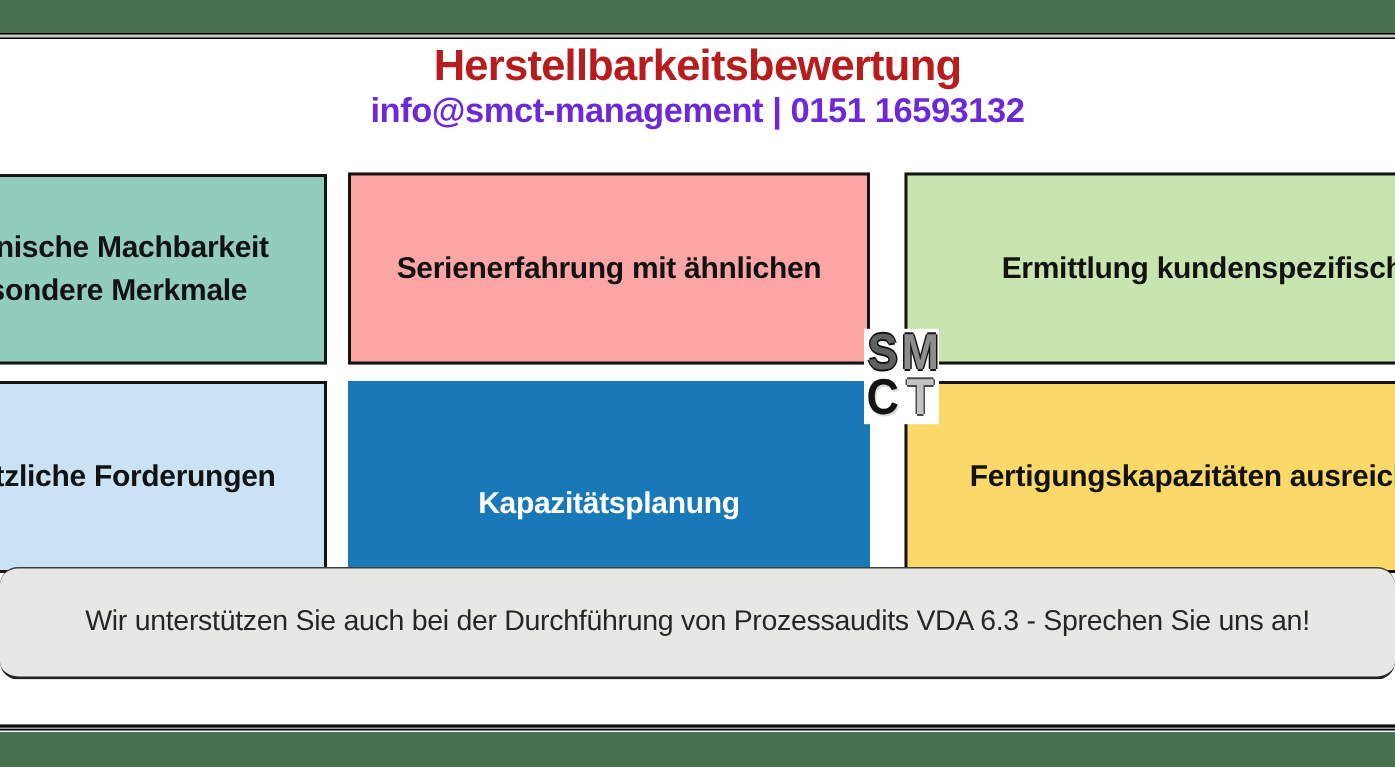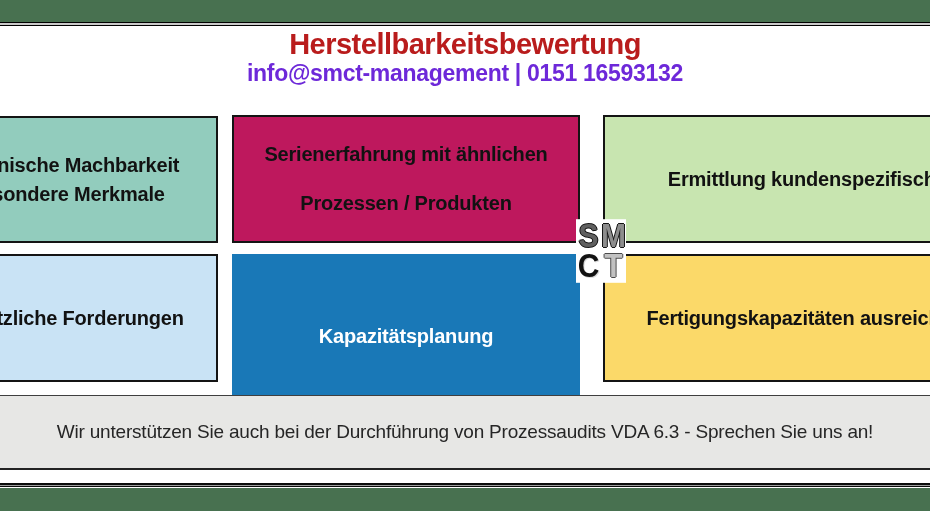"Serienerfahrung mit ähnlichen" div.box { background-color: #be185d -> #fca5a5 }
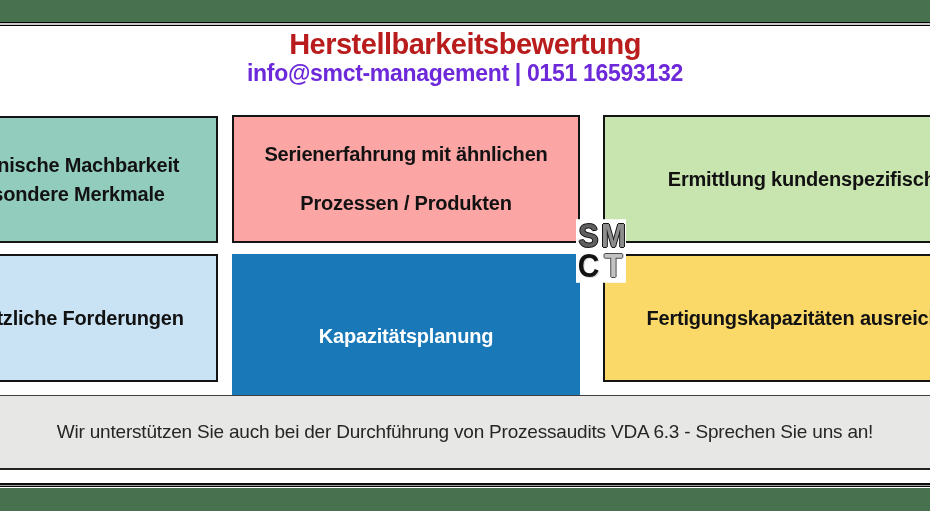"Prozessen / Produkten" div.box-line { html: <div>Prozessen / Produkten</div> -> none }
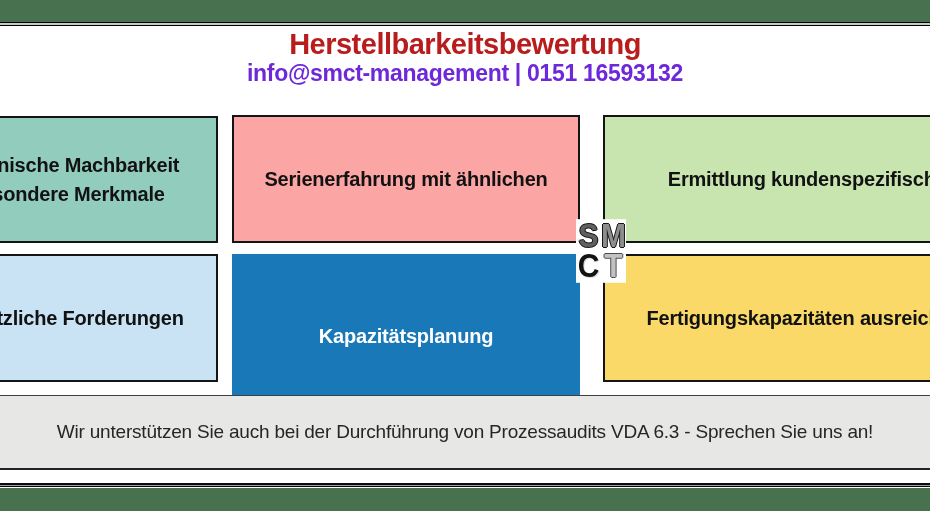"Wir unterstützen Sie auch bei" .footer-bar { border-radius: none -> 12px; top: 395px -> 378px }
